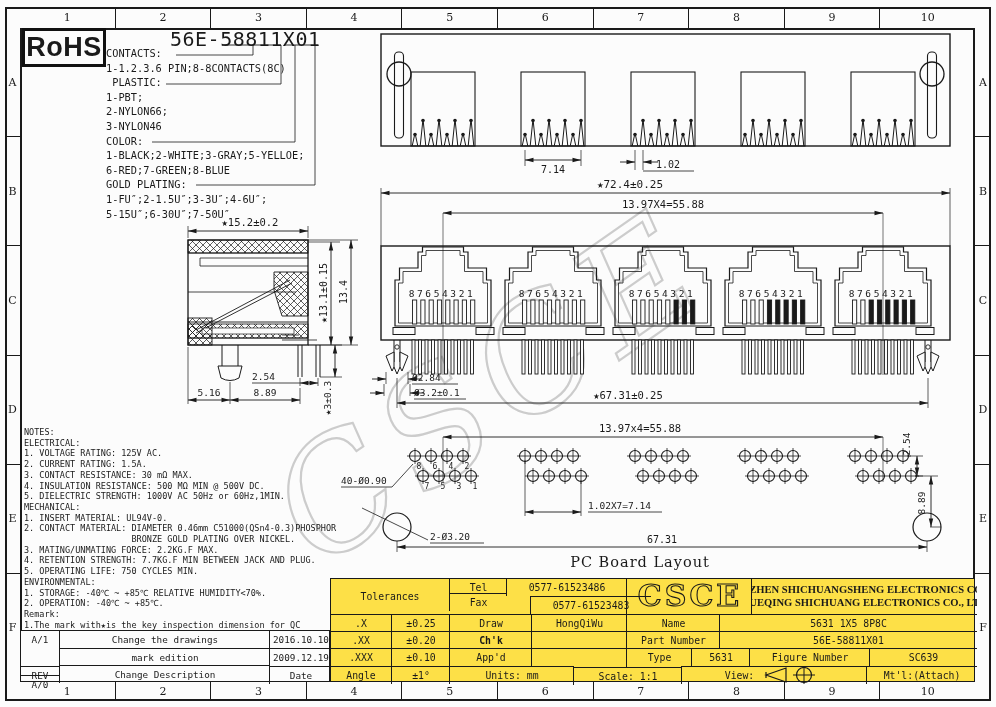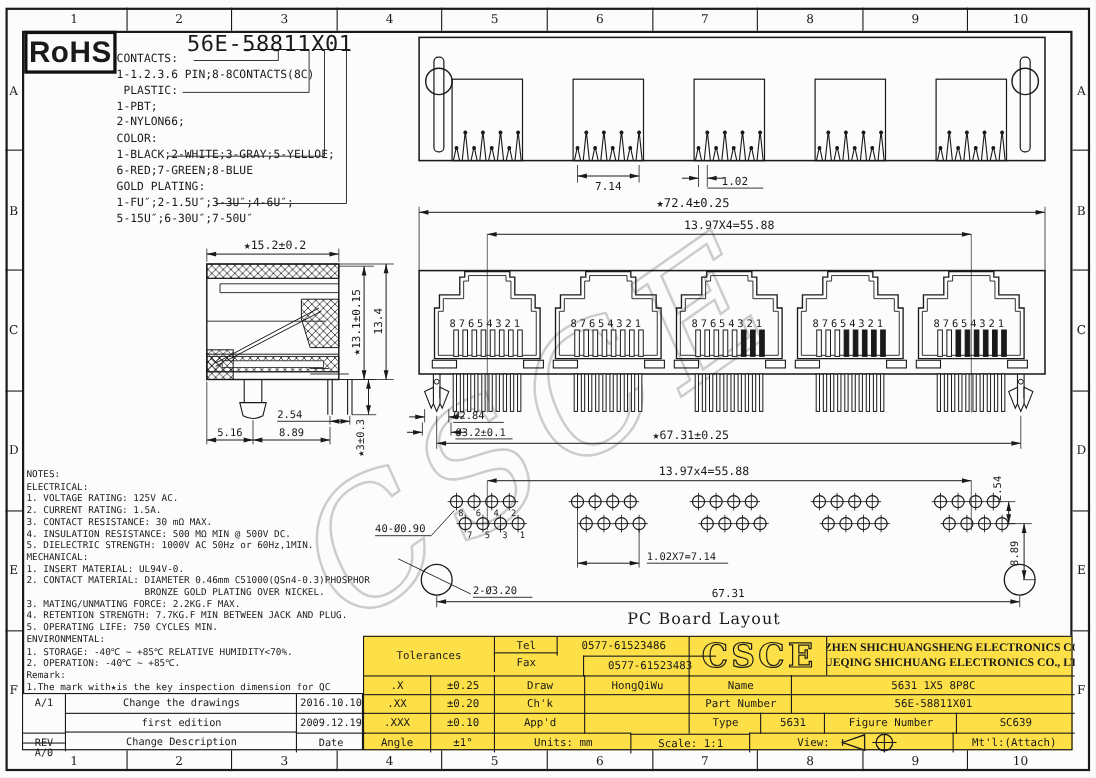"3-NYLON46" div { html: none -> <div>3-NYLON46</div> }
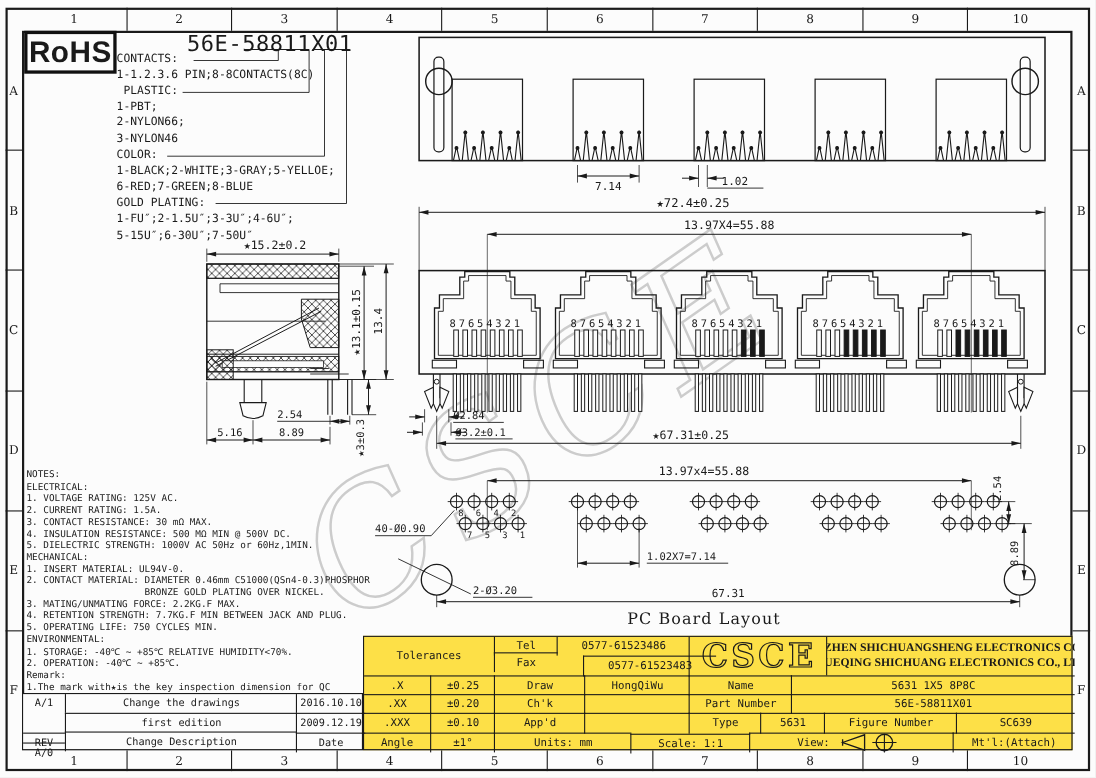"Ch'k" div.tb-cell { font-weight: none -> bold }
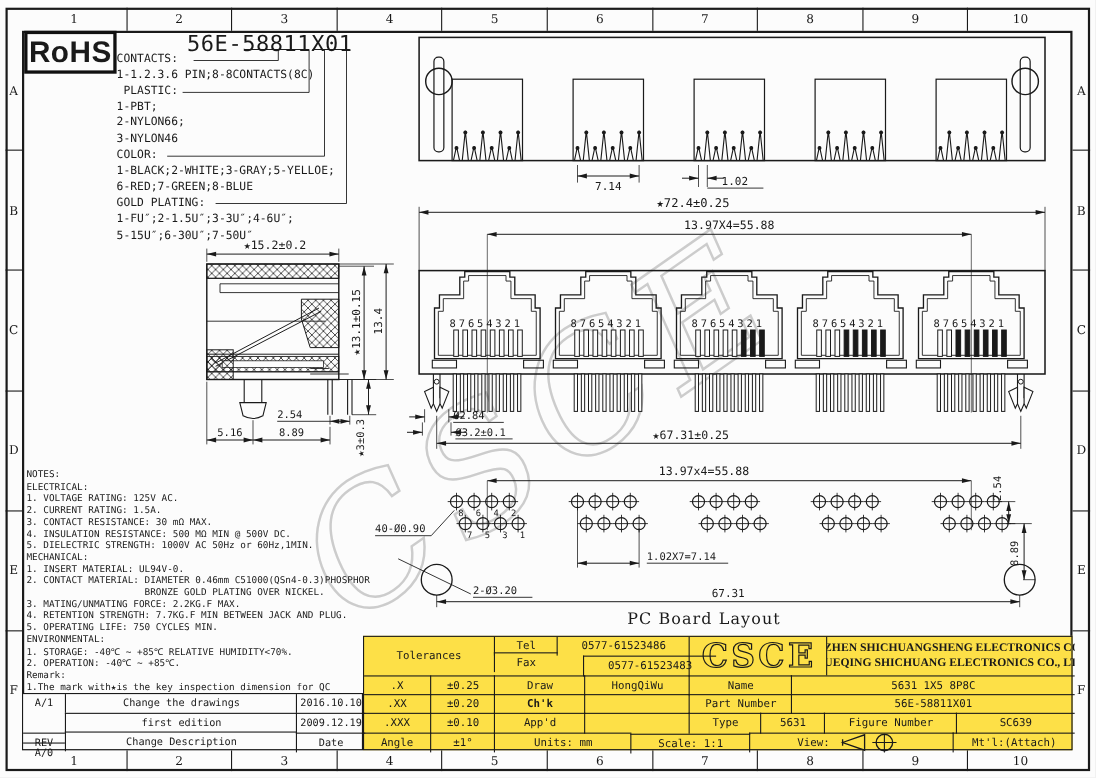"first edition" div.tb-cell { text: first -> mark }
